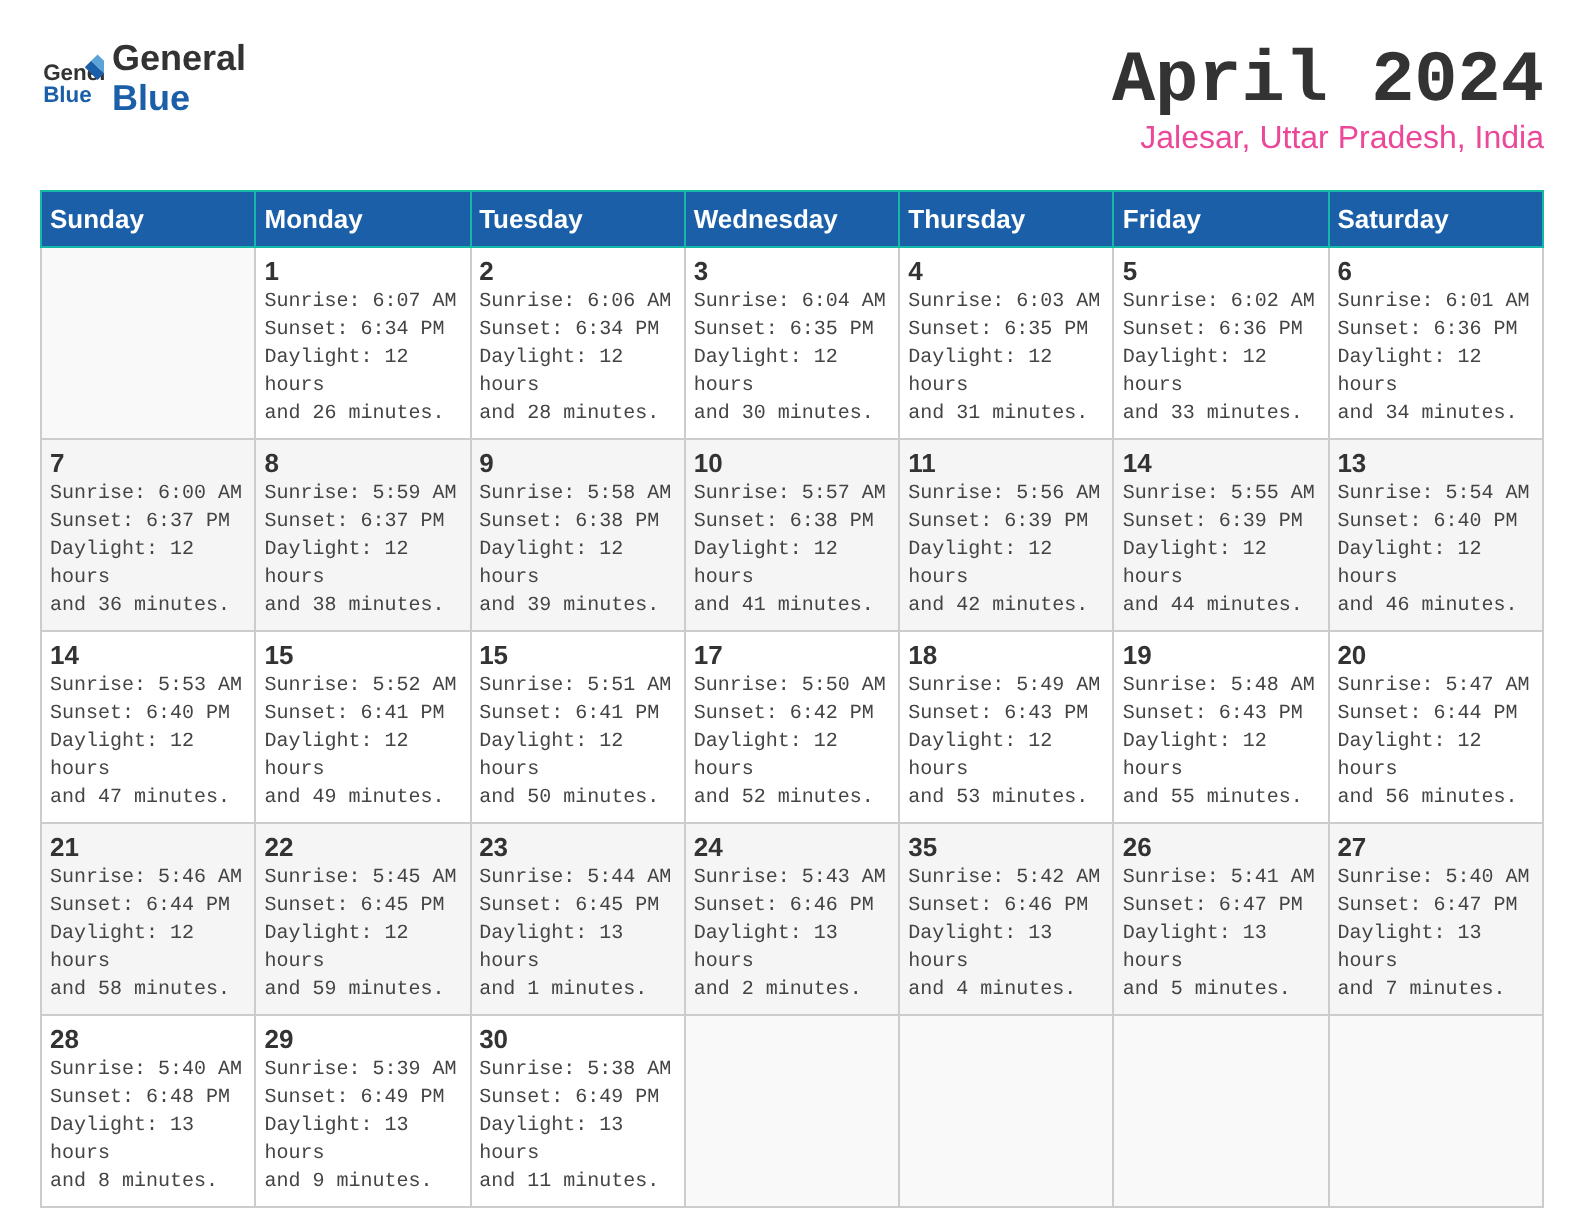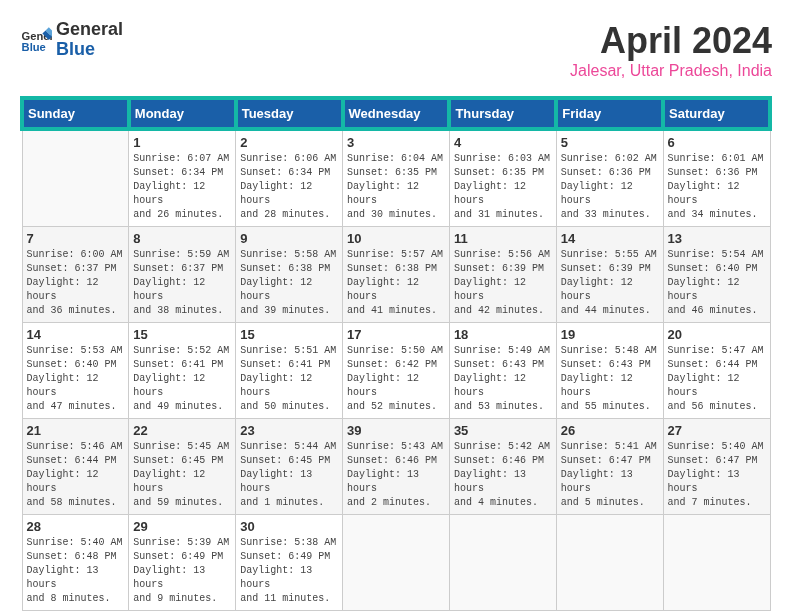"April 2024" .month-title { font-family: none -> Liberation Mono, monospace }
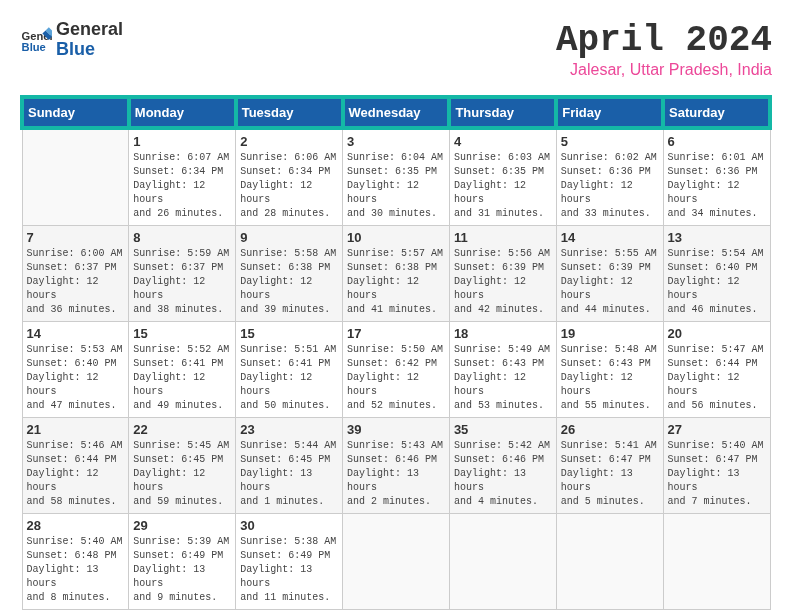"Sunday" thead th { border: 4px solid #14b8a6 -> 1px solid #14b8a6 }
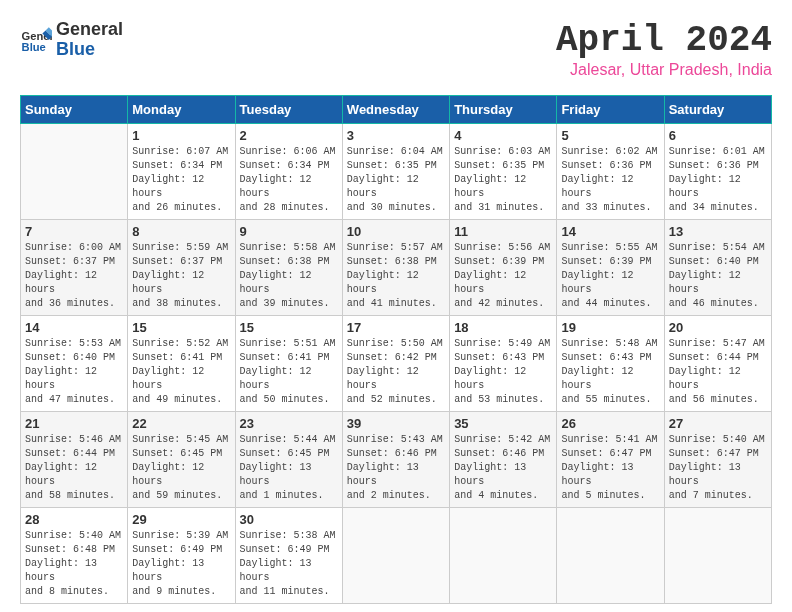"39" span.day-num { text: 39 -> 24 }
